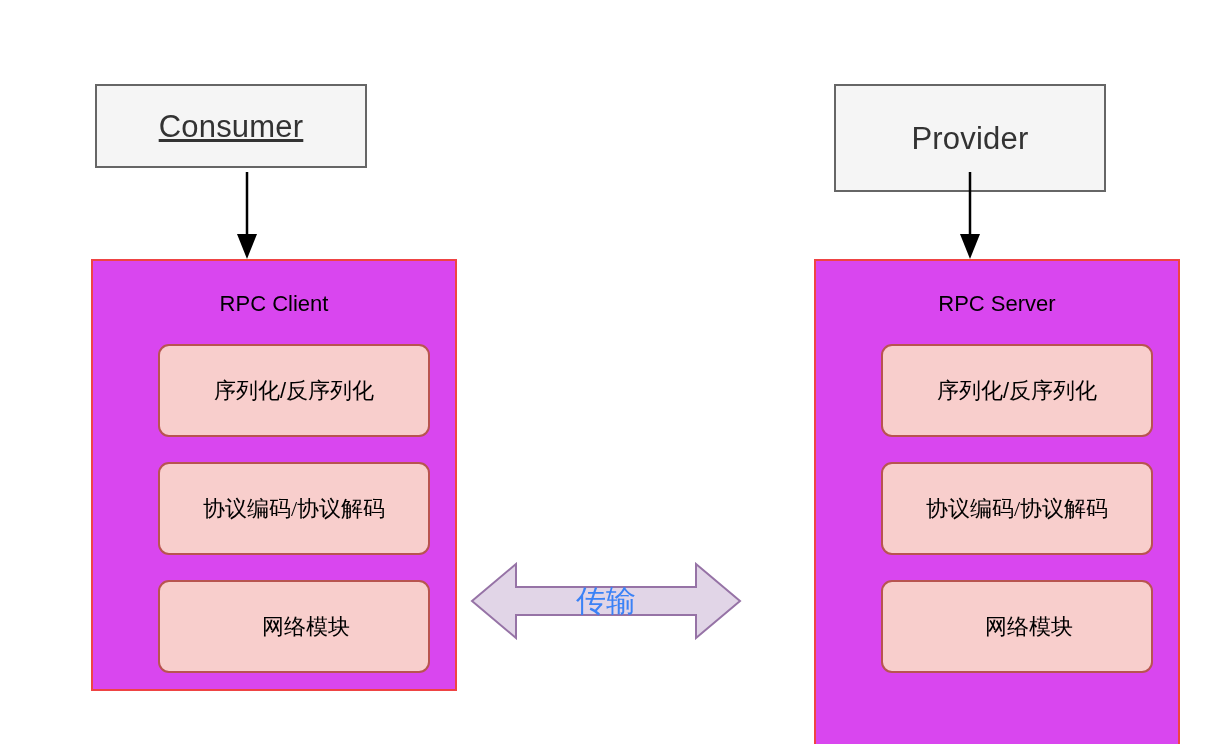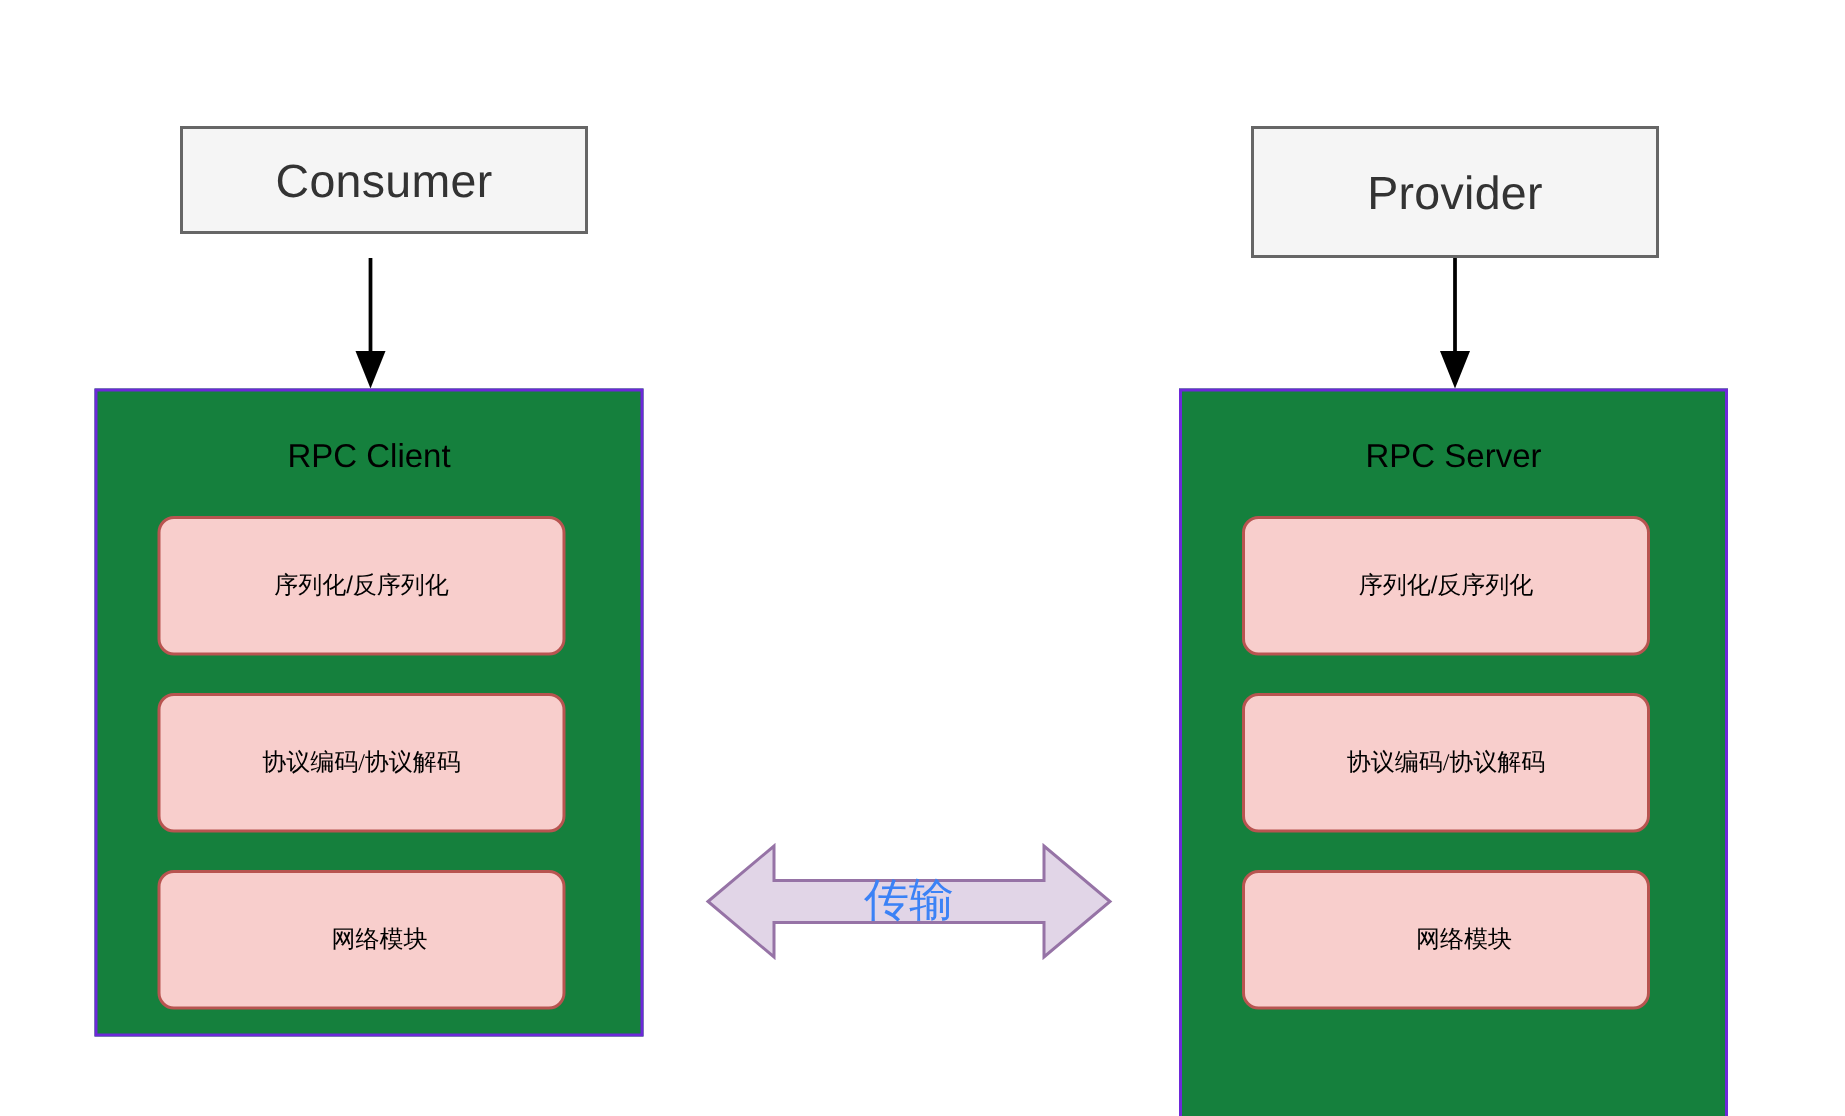"Consumer" #consumer-box { height: 72px -> 84px; left: 120px -> 95px; text-decoration: none -> underline }
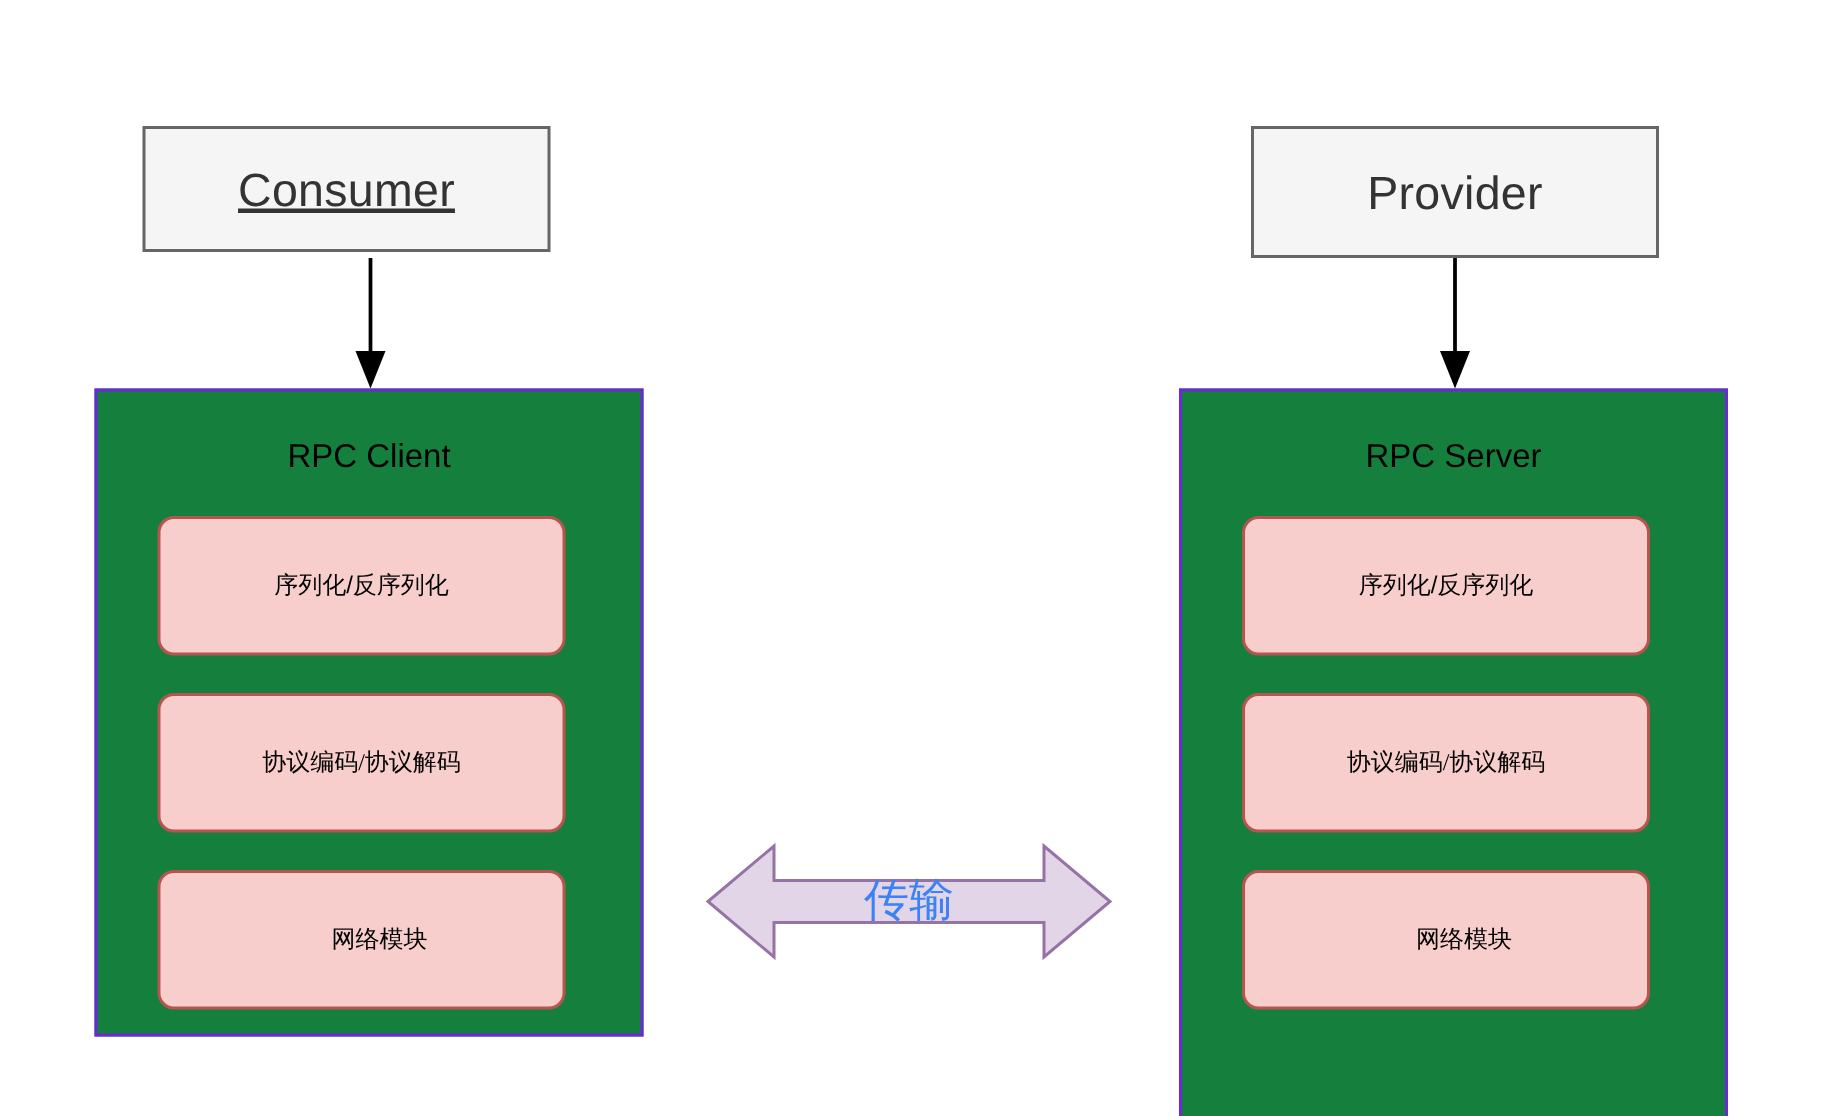"Provider" #provider-box { height: 88px -> 108px }
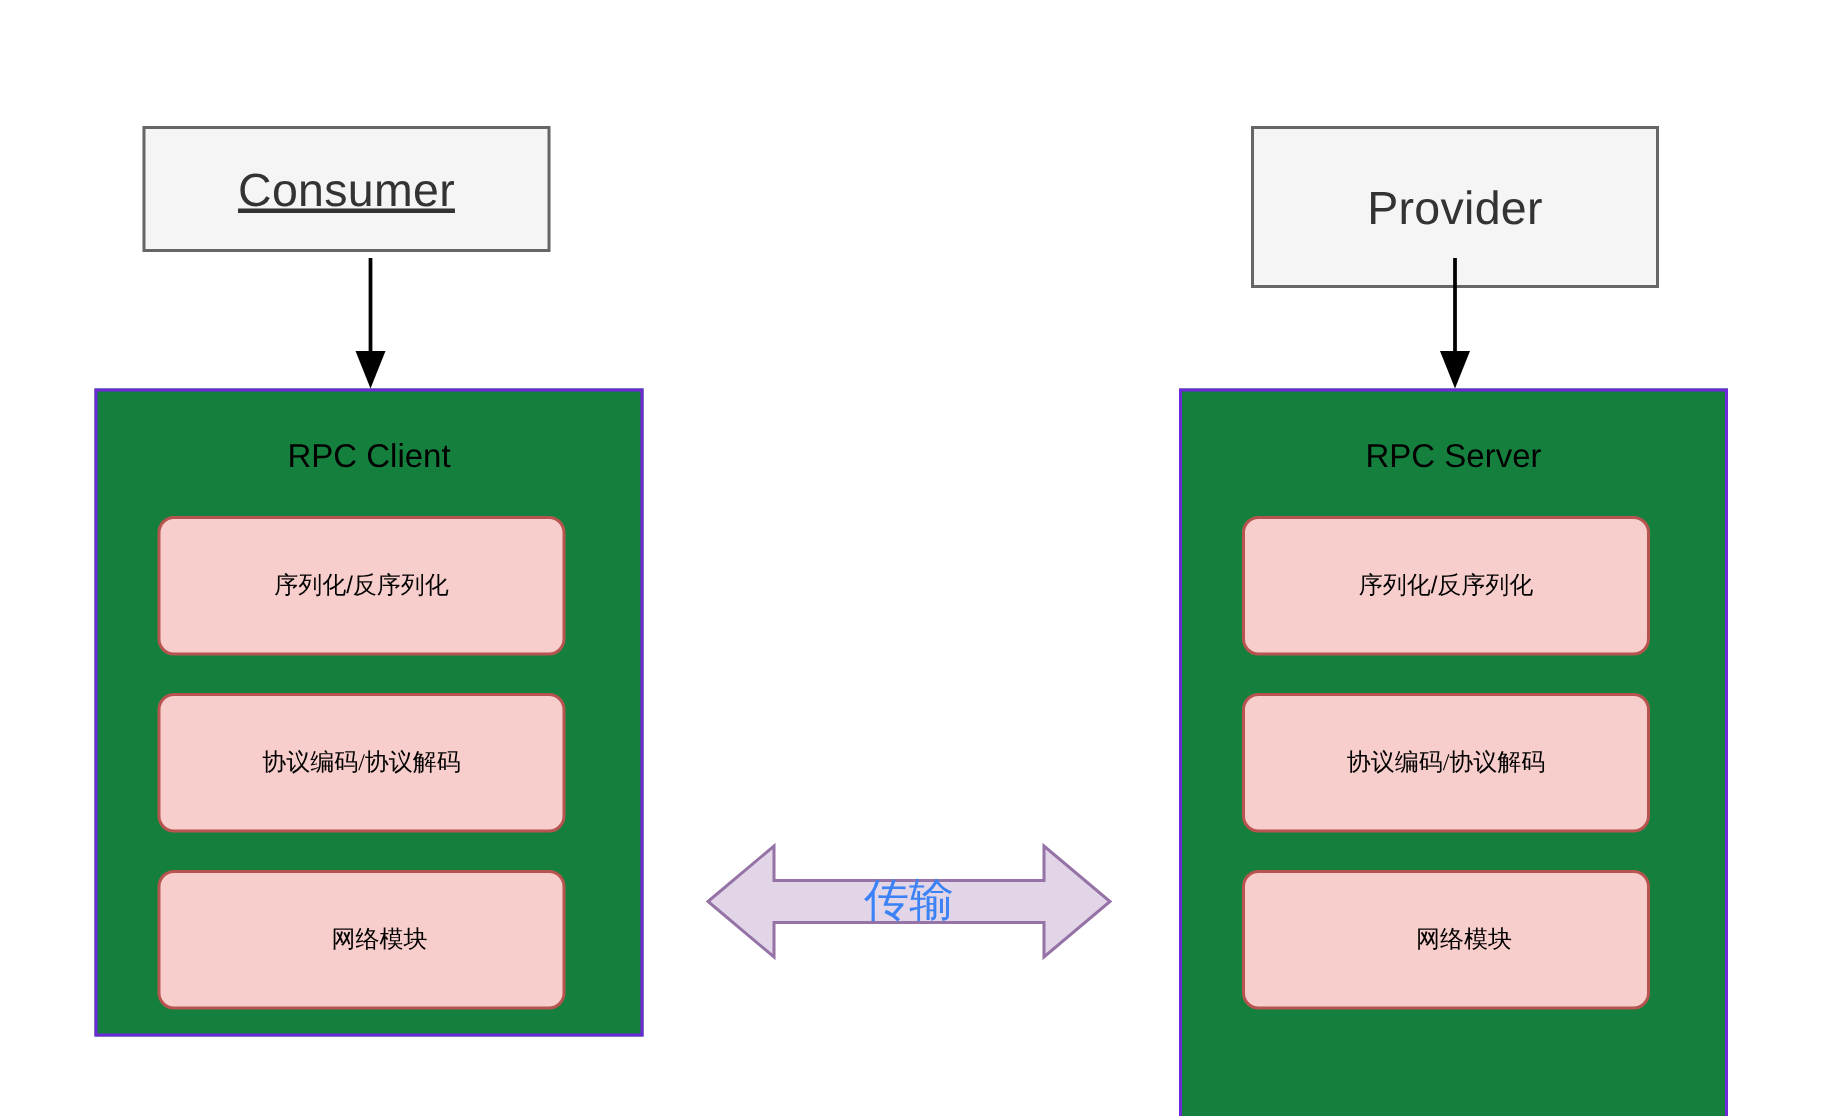"RPC Client" .rpc-container { background: #15803d -> #d946ef; border: 2px solid #6d28d9 -> 2px solid #ef4444; margin-left: none -> 28px }
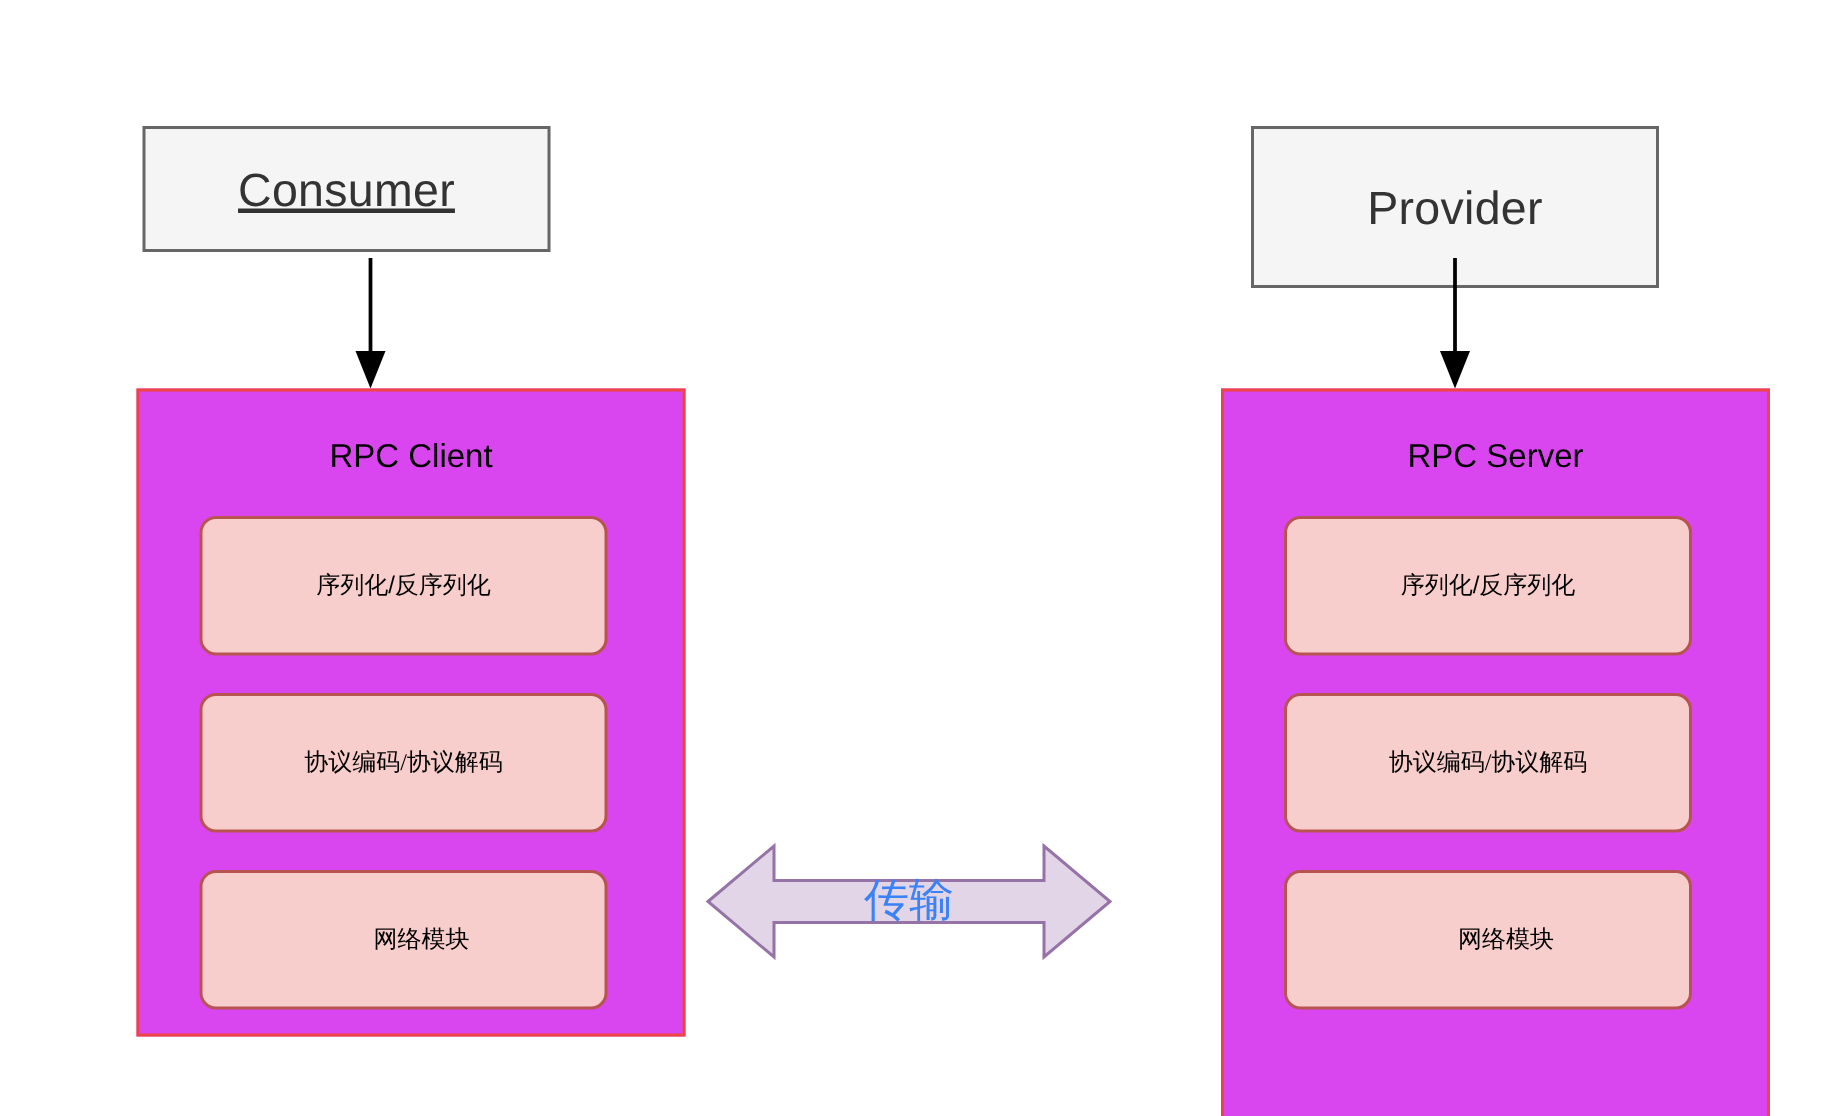"序列化/反序列化" .module-box { font-size: 16px -> 22px; left: 40px -> 65px }
